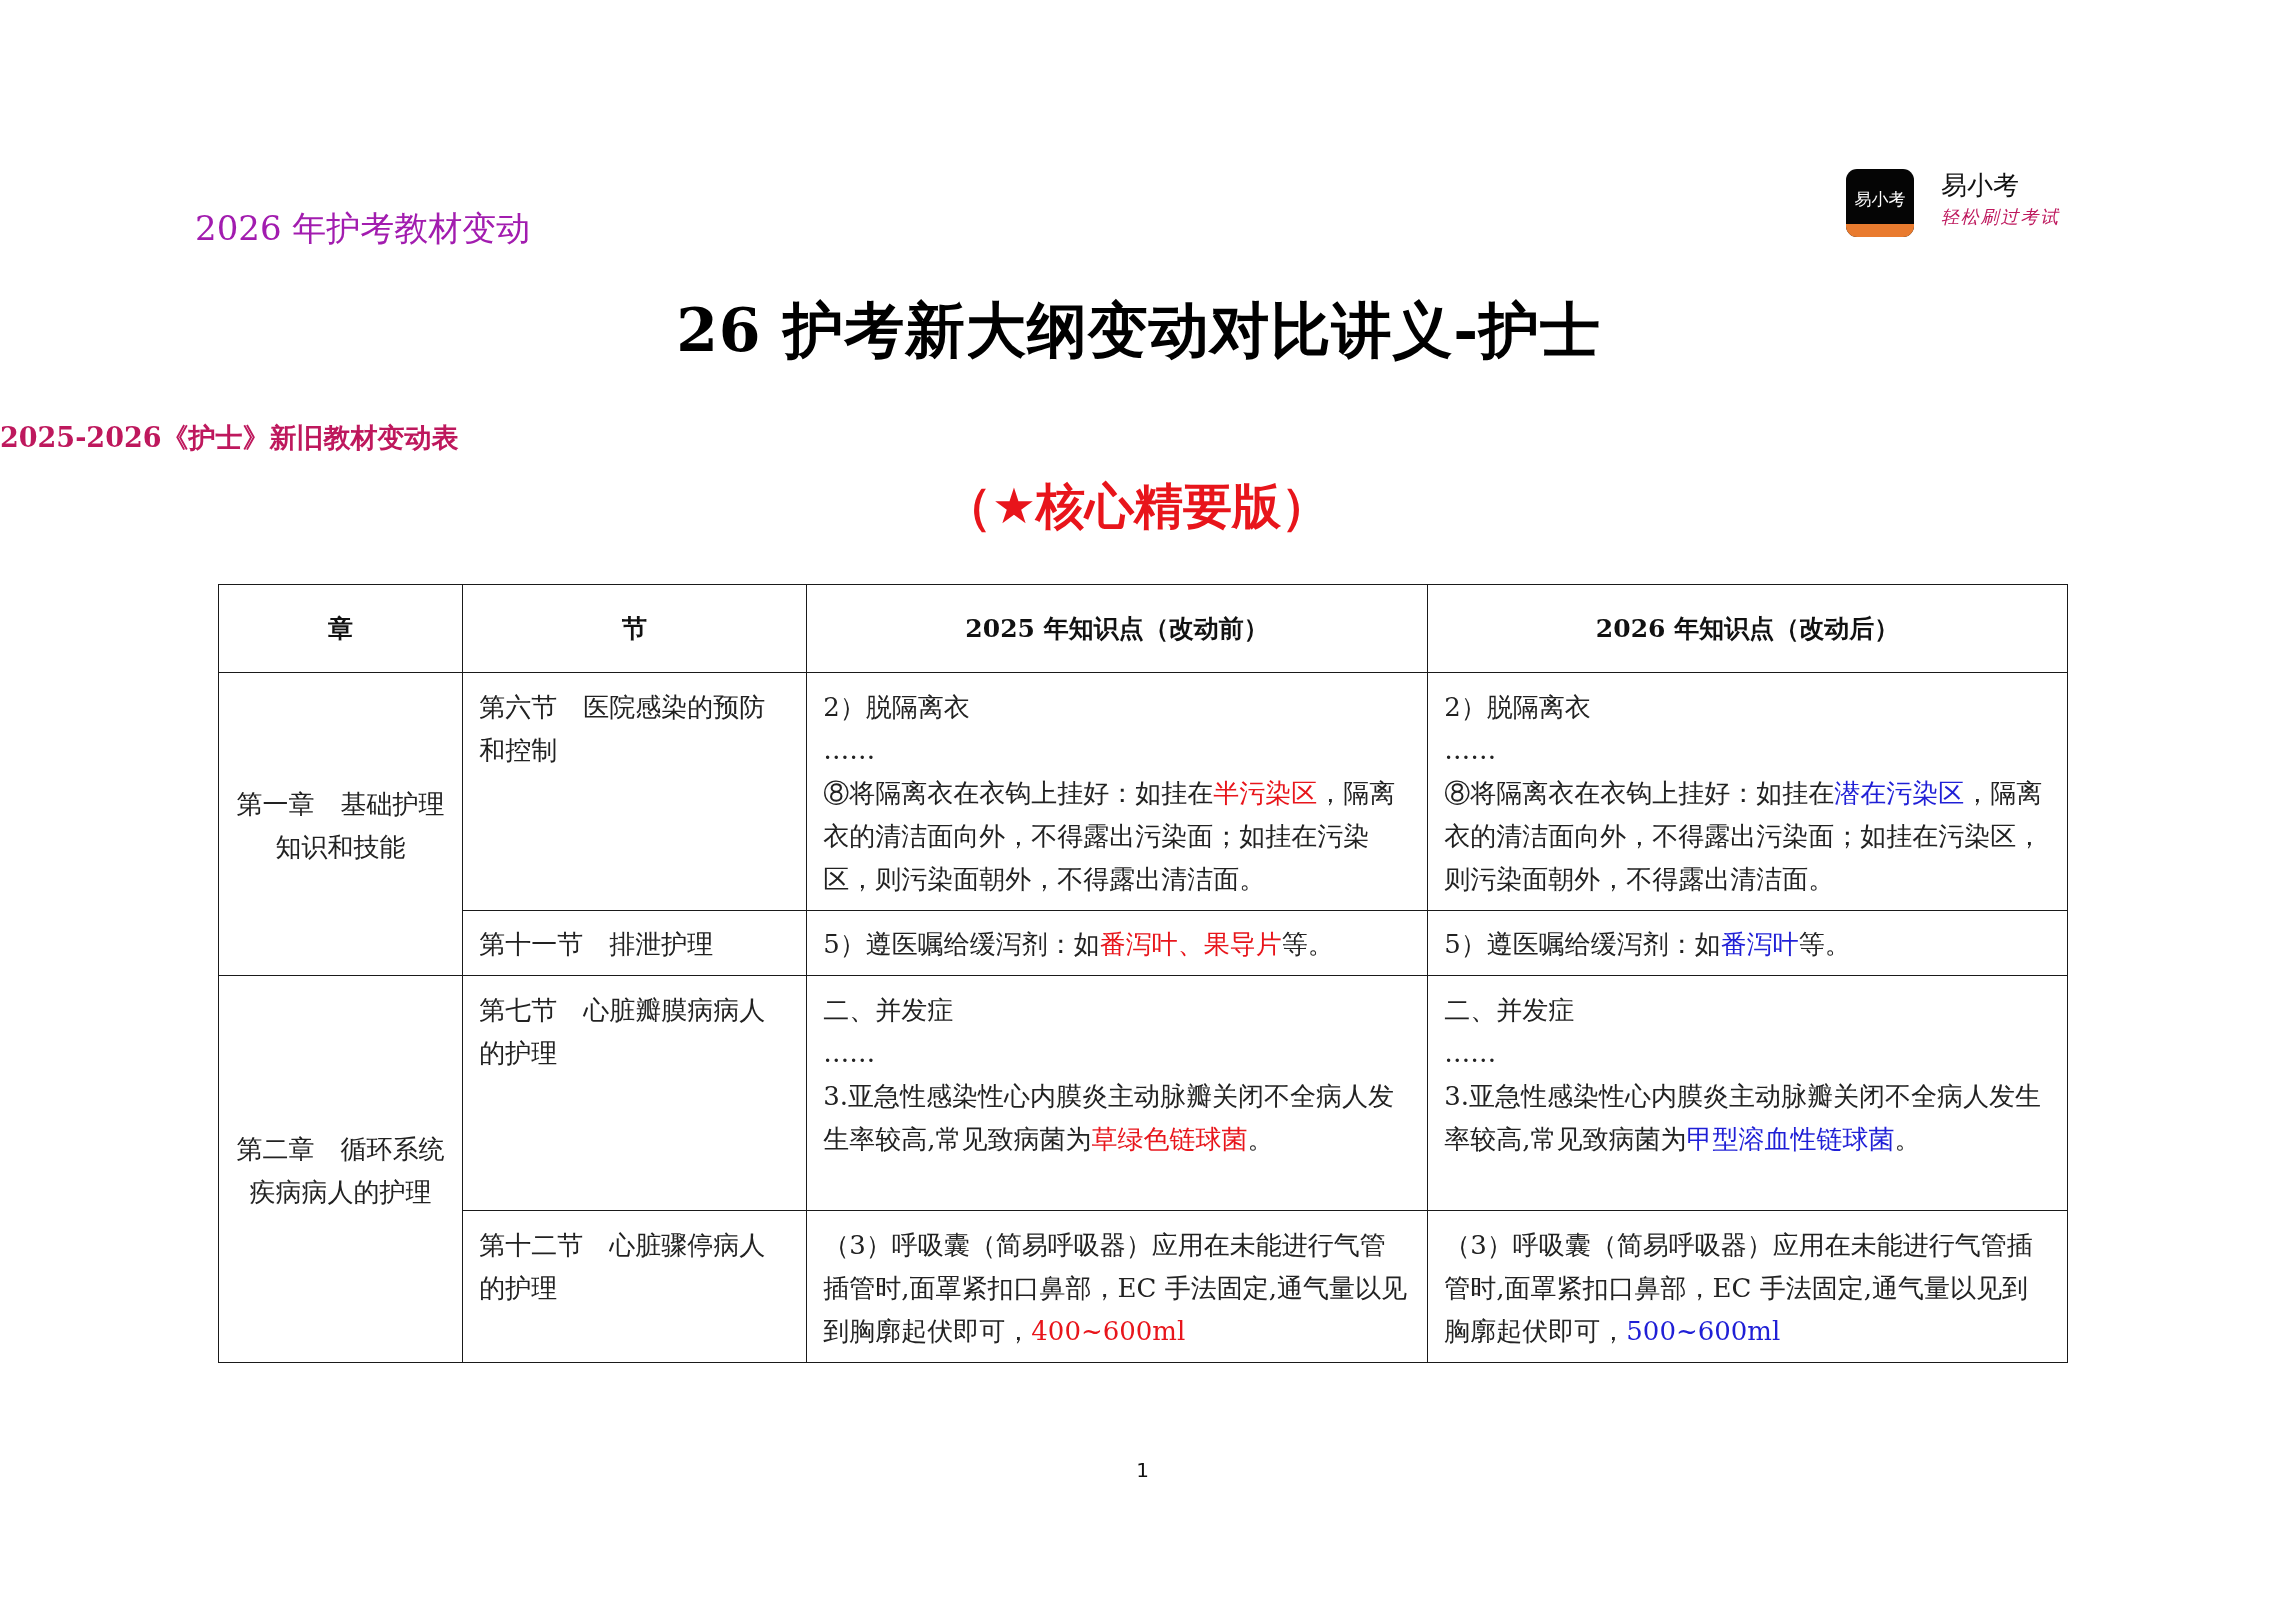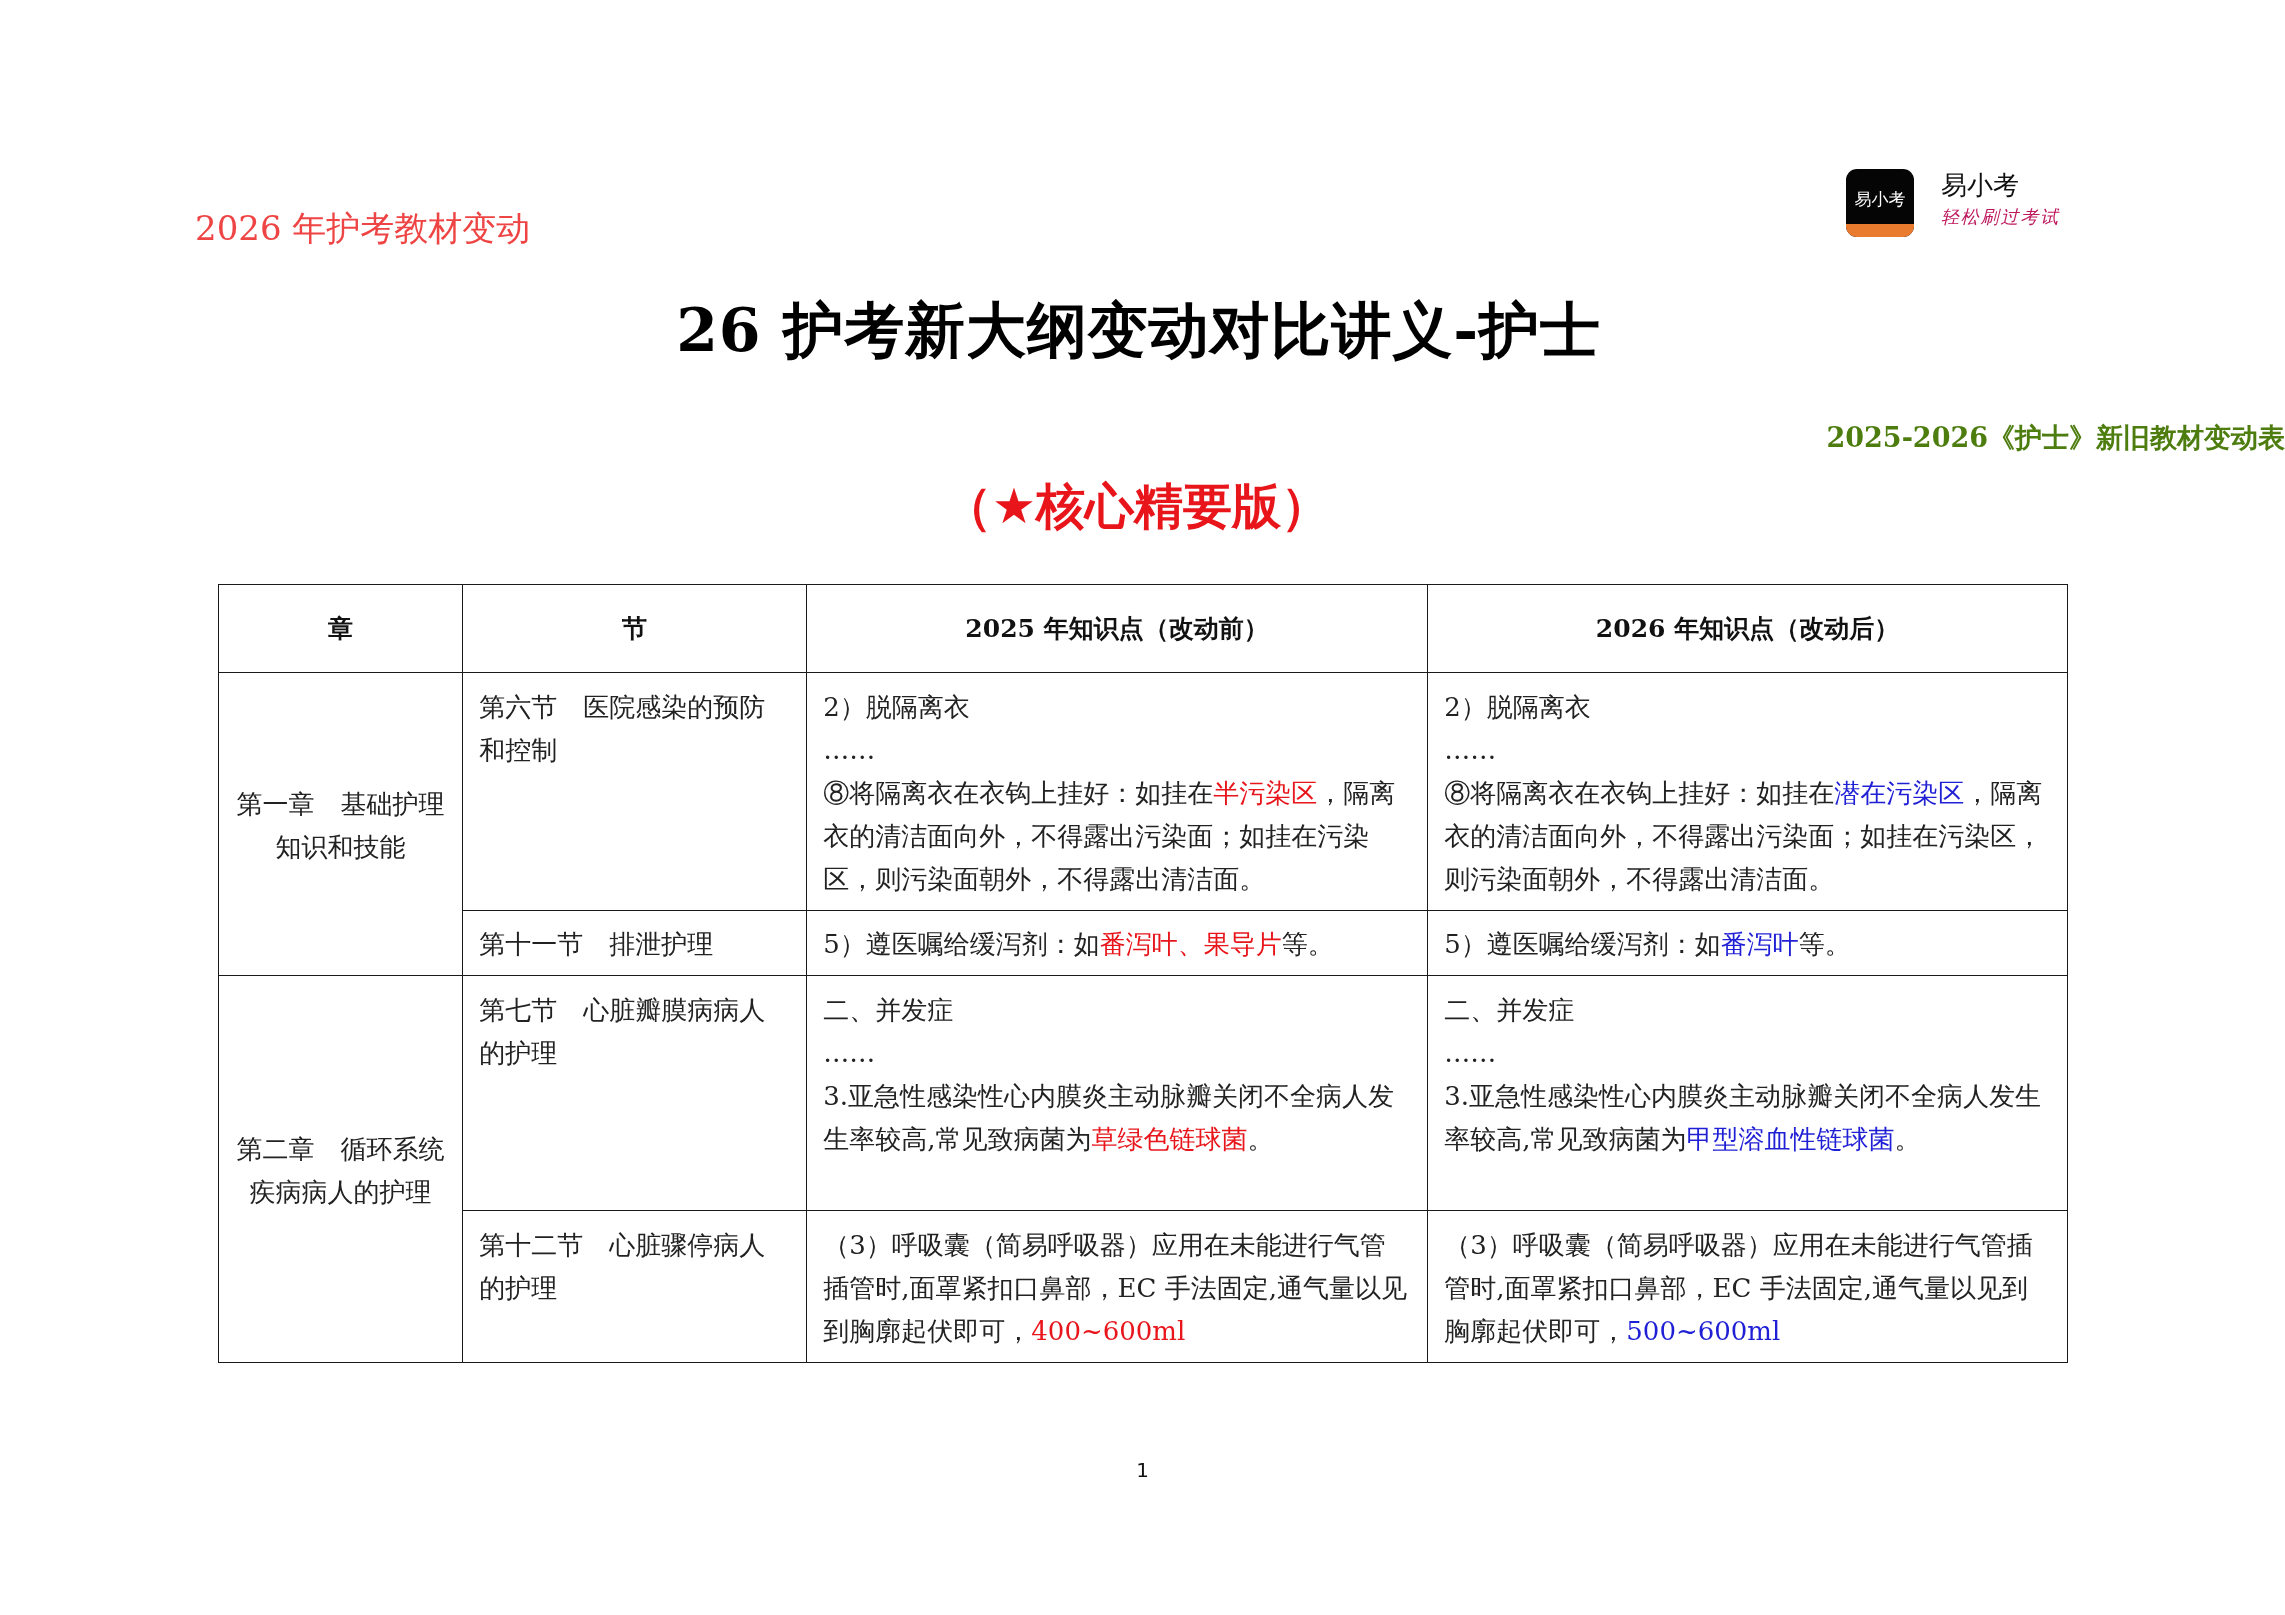"2026 年护考教材变动" .header-tag { color: #ef4444 -> #a21caf }
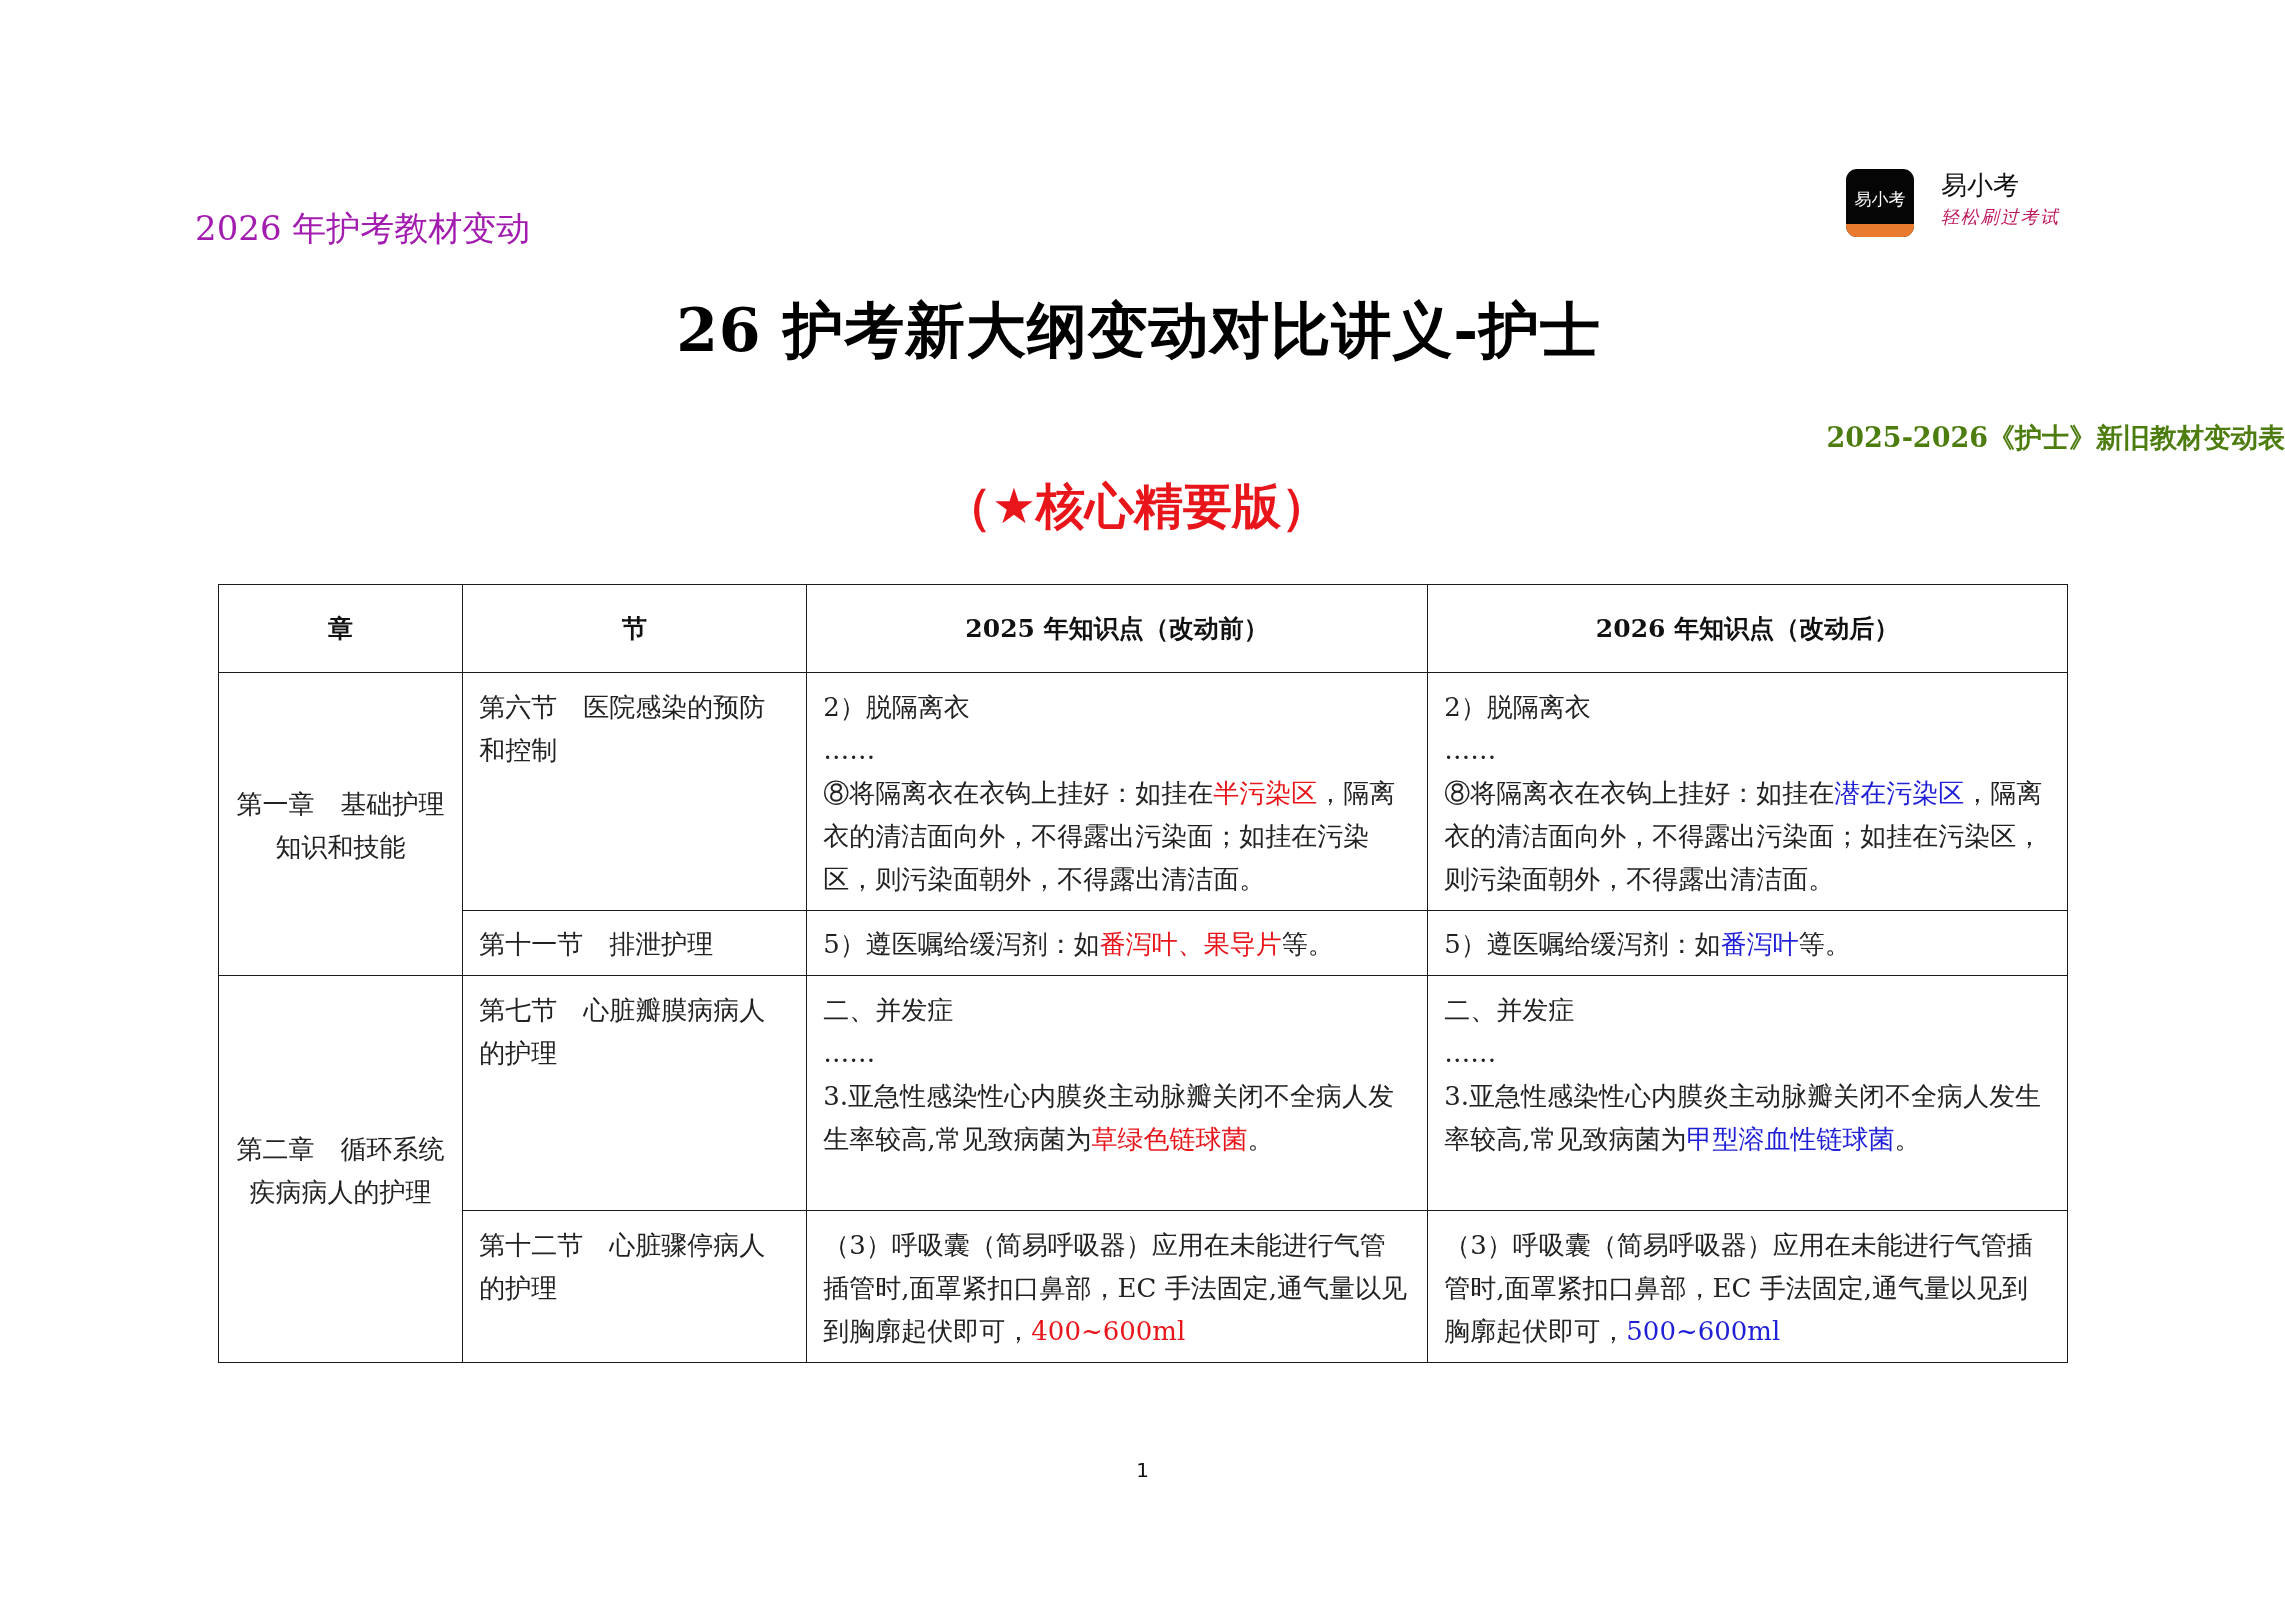"2025-2026《护士》新旧教材变动表" .sub-title { color: #4d7c0f -> #be185d; text-align: right -> left }
